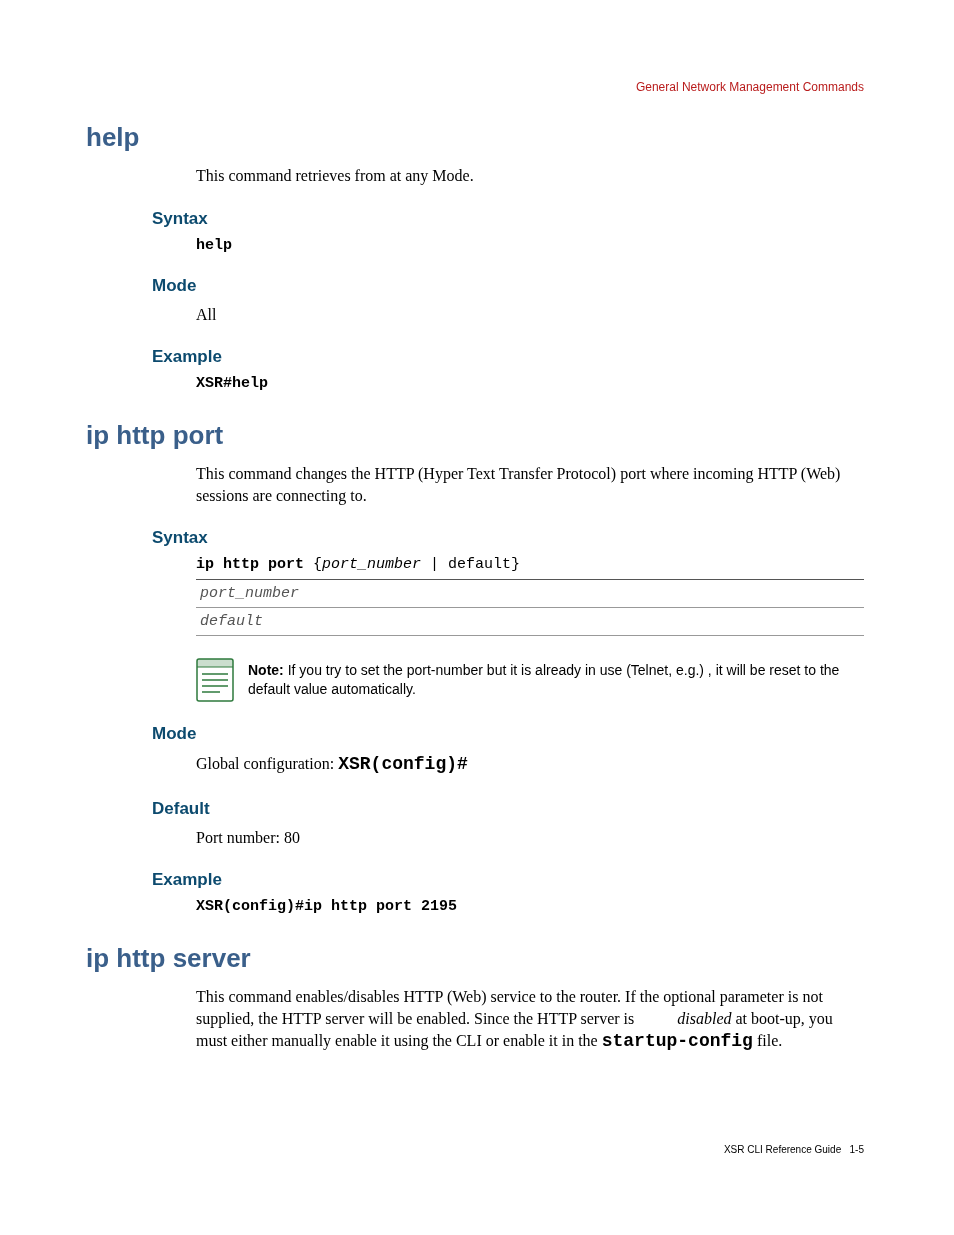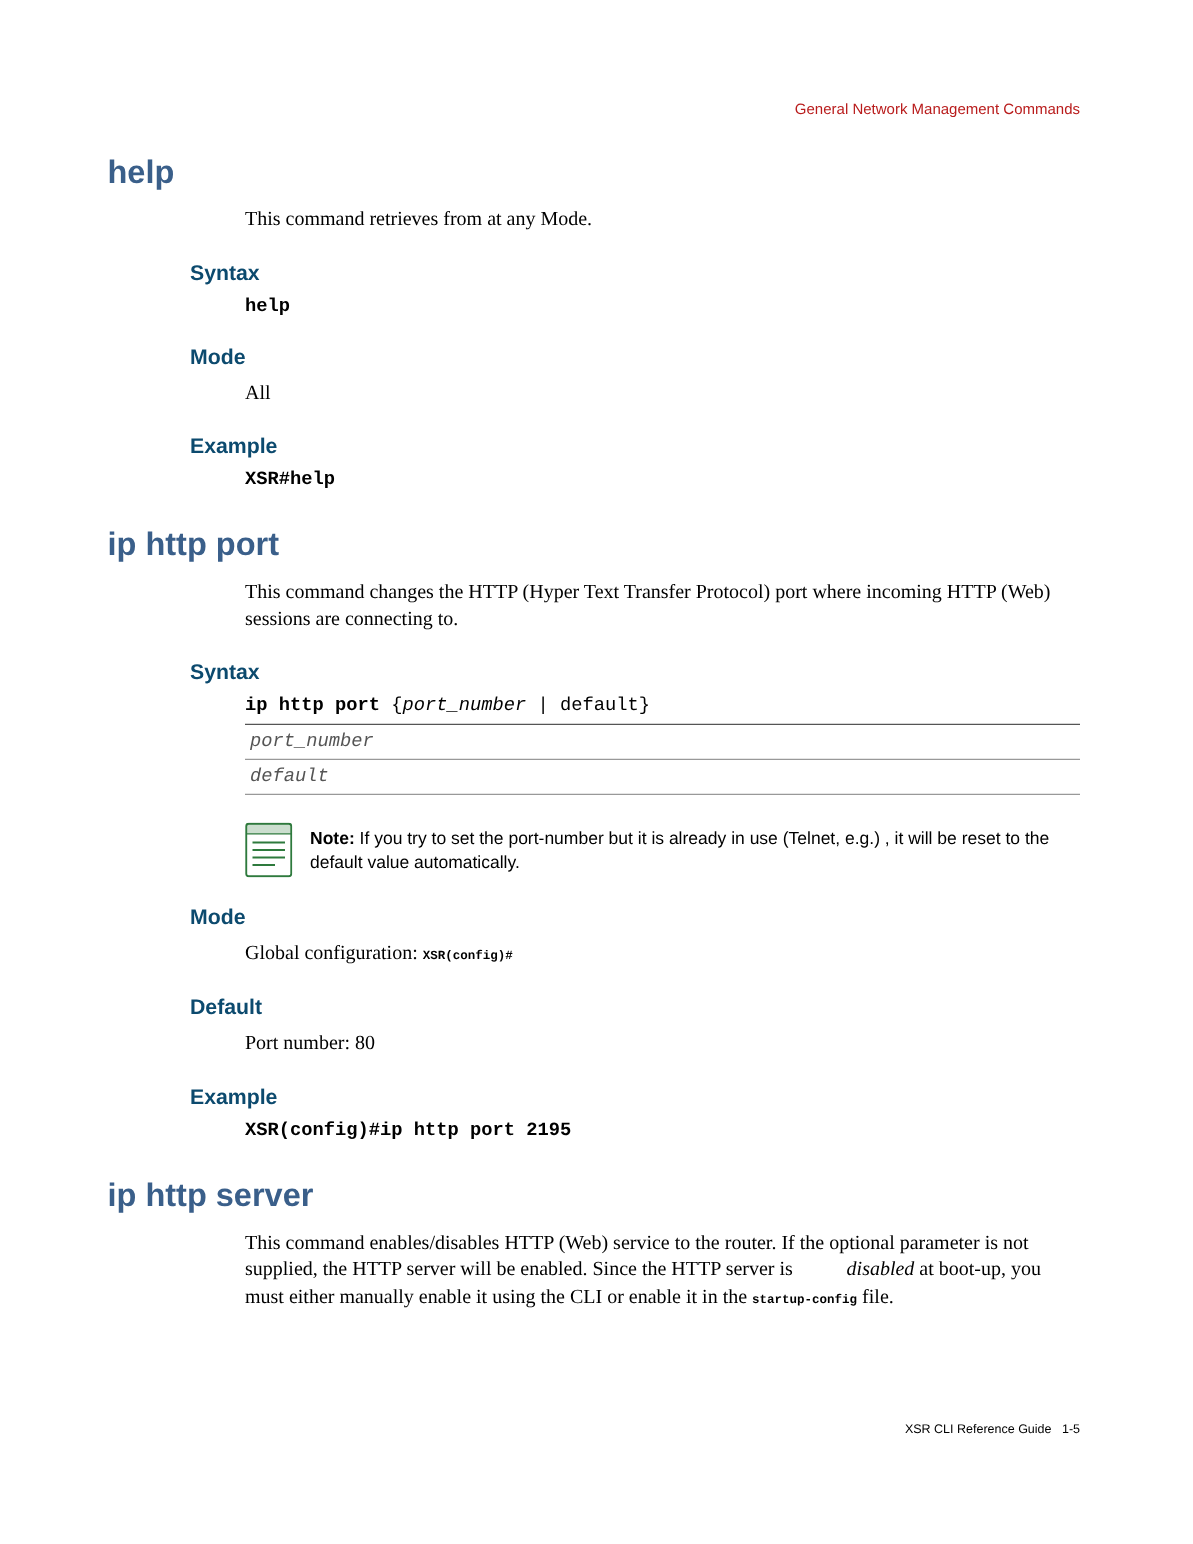"XSR(config)#" .code-inline { font-size: 10px -> 18px }
